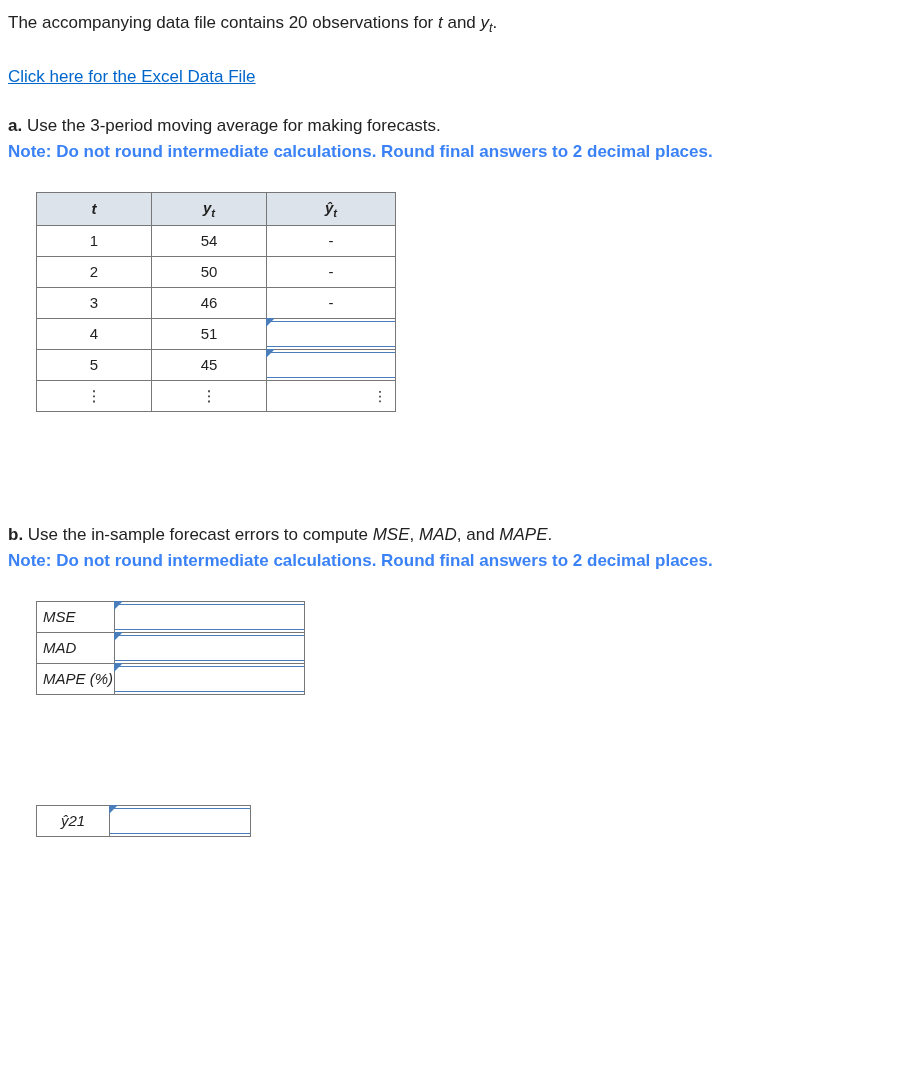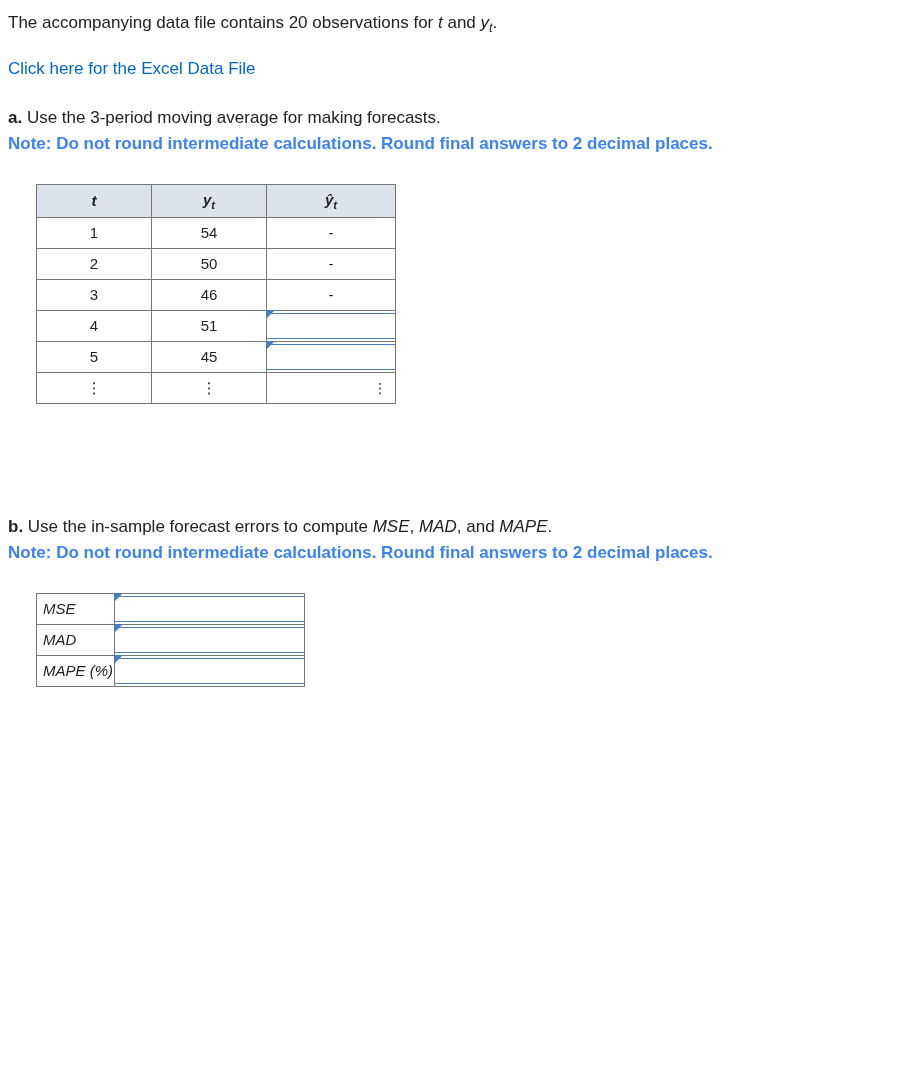"The accompanying data file contains" .intro { margin-bottom: 18px -> 26px }
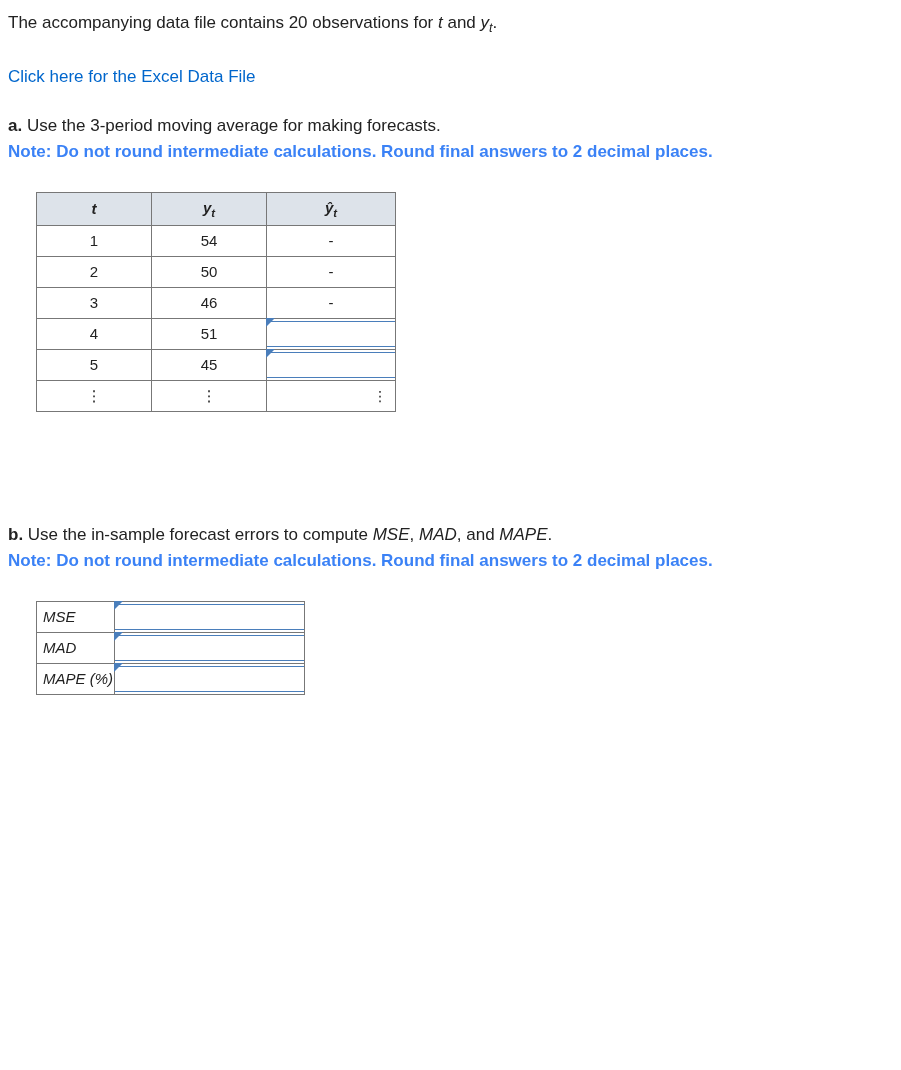"Click here for the Excel" .link { text-decoration: none -> underline }
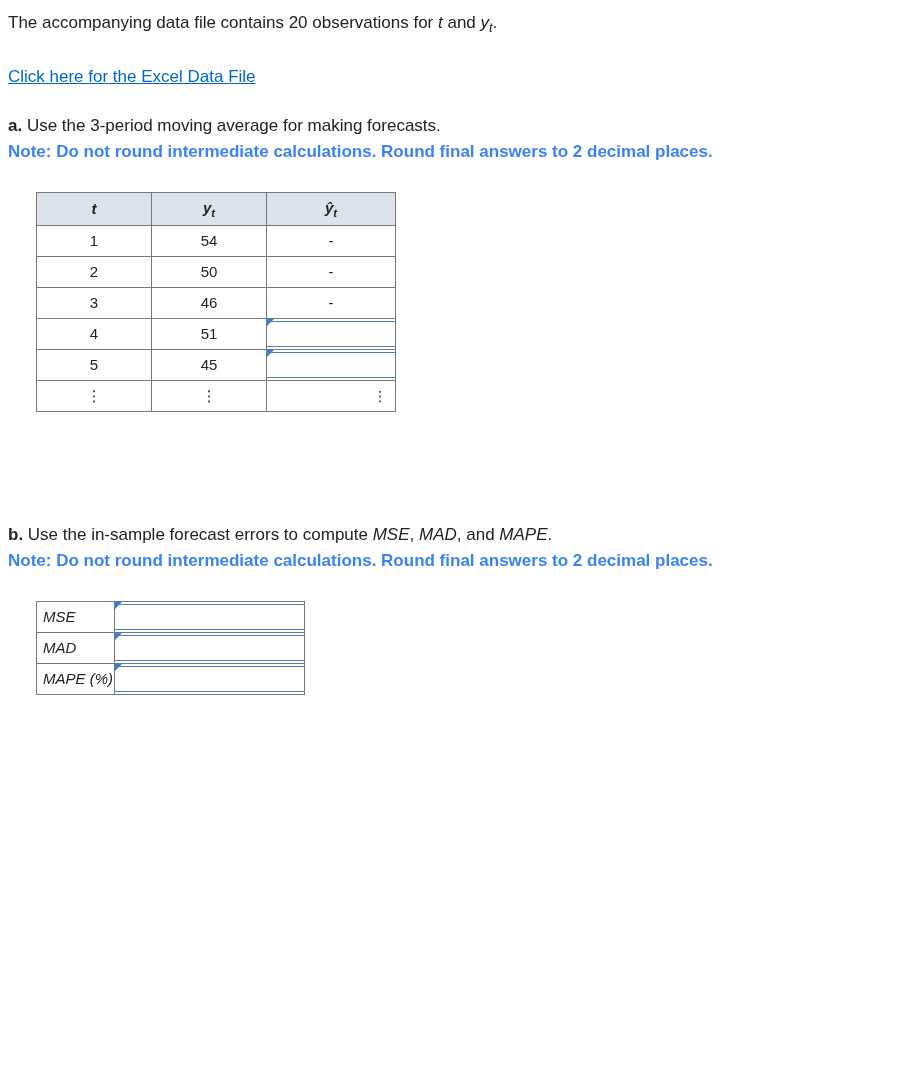"ŷ21" table.single { html: none -> <table> <tbody> <tr> <td>ŷ21</td> <td><span></span><input></td> </tr> </tbody> </table> }
